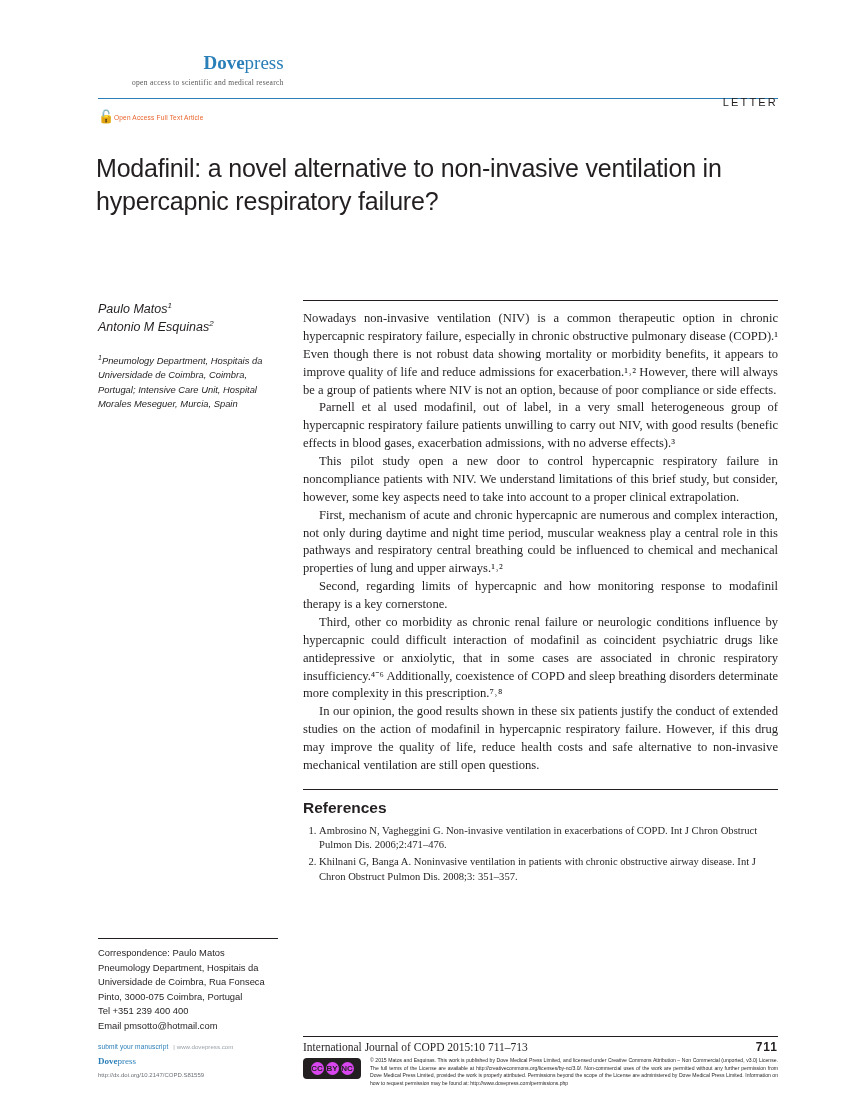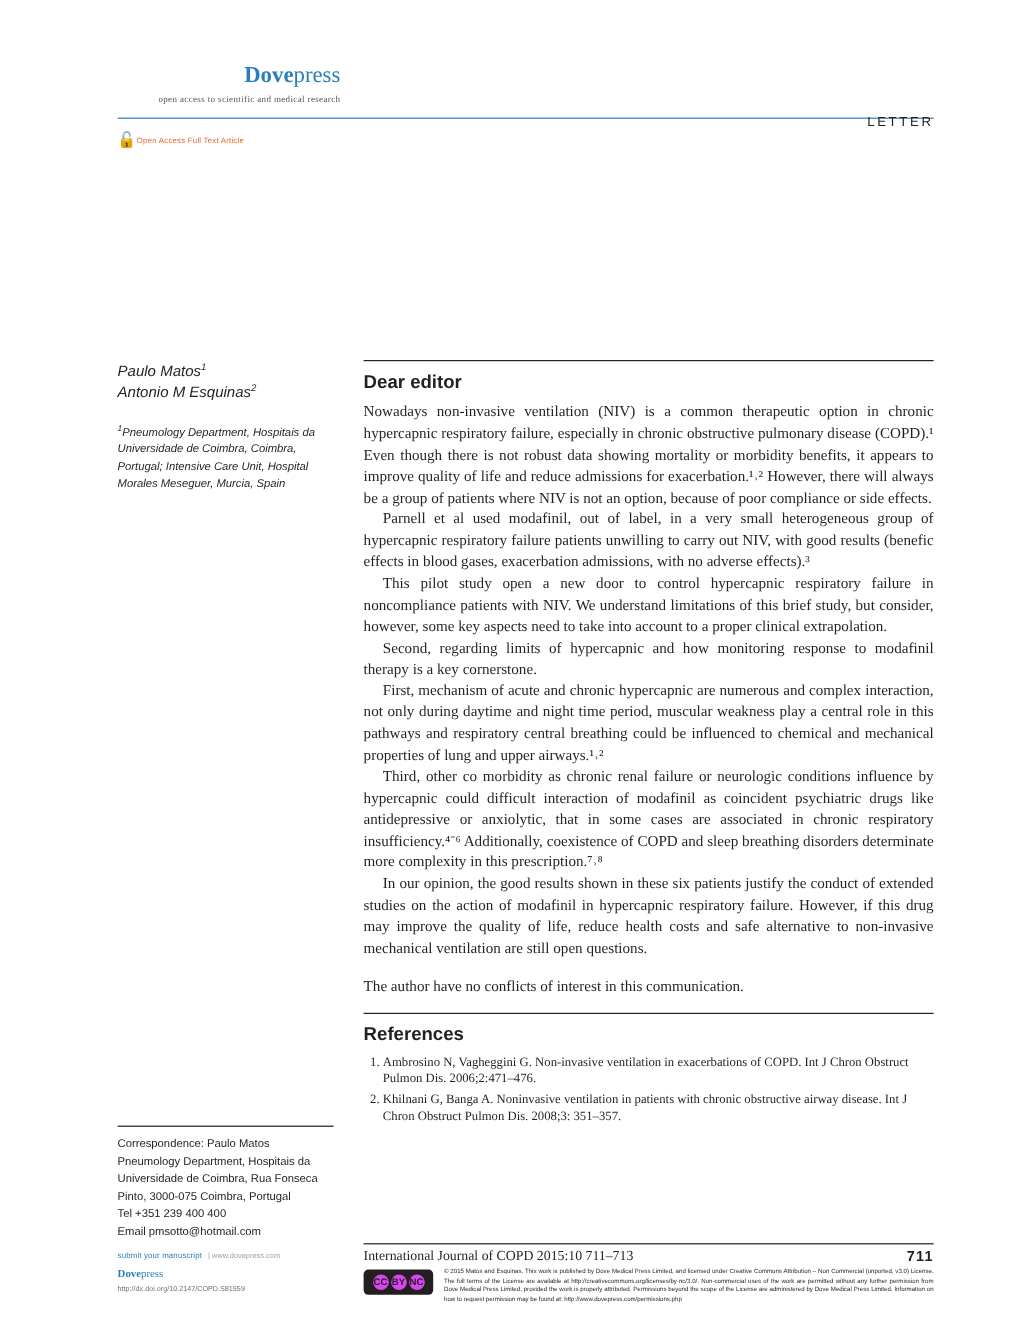"Modafinil: a novel alternative to" h1.article-title { html: none -> <h1>Modafinil: a novel alternative to non-invasive ventilation in hypercapnic respiratory failure?</h1> }
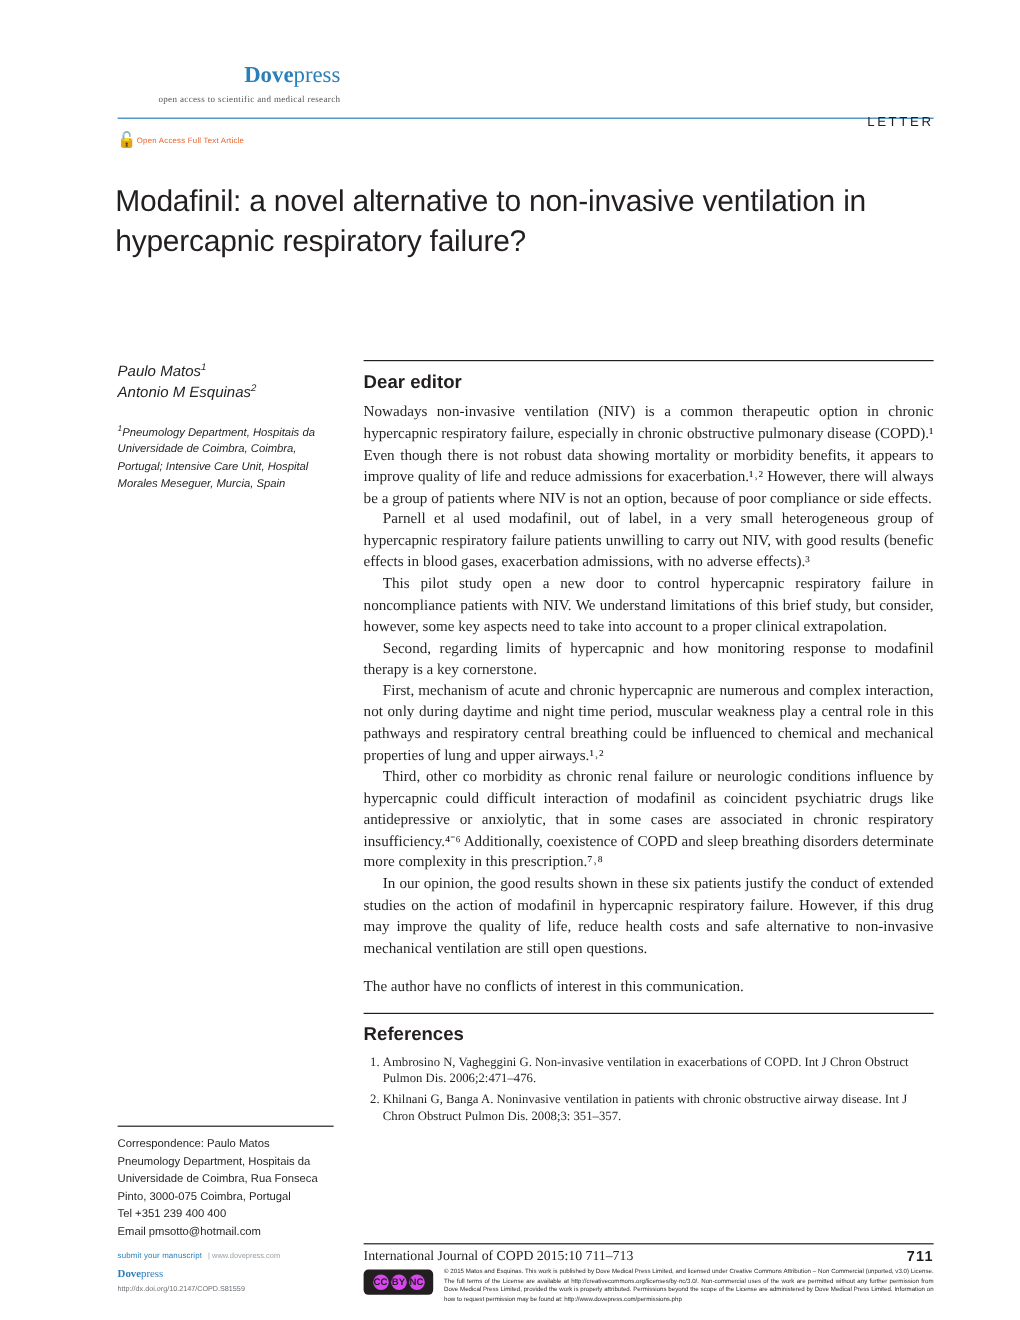"Dear editor" h2.sec { html: <h2>Dear editor</h2> -> none }
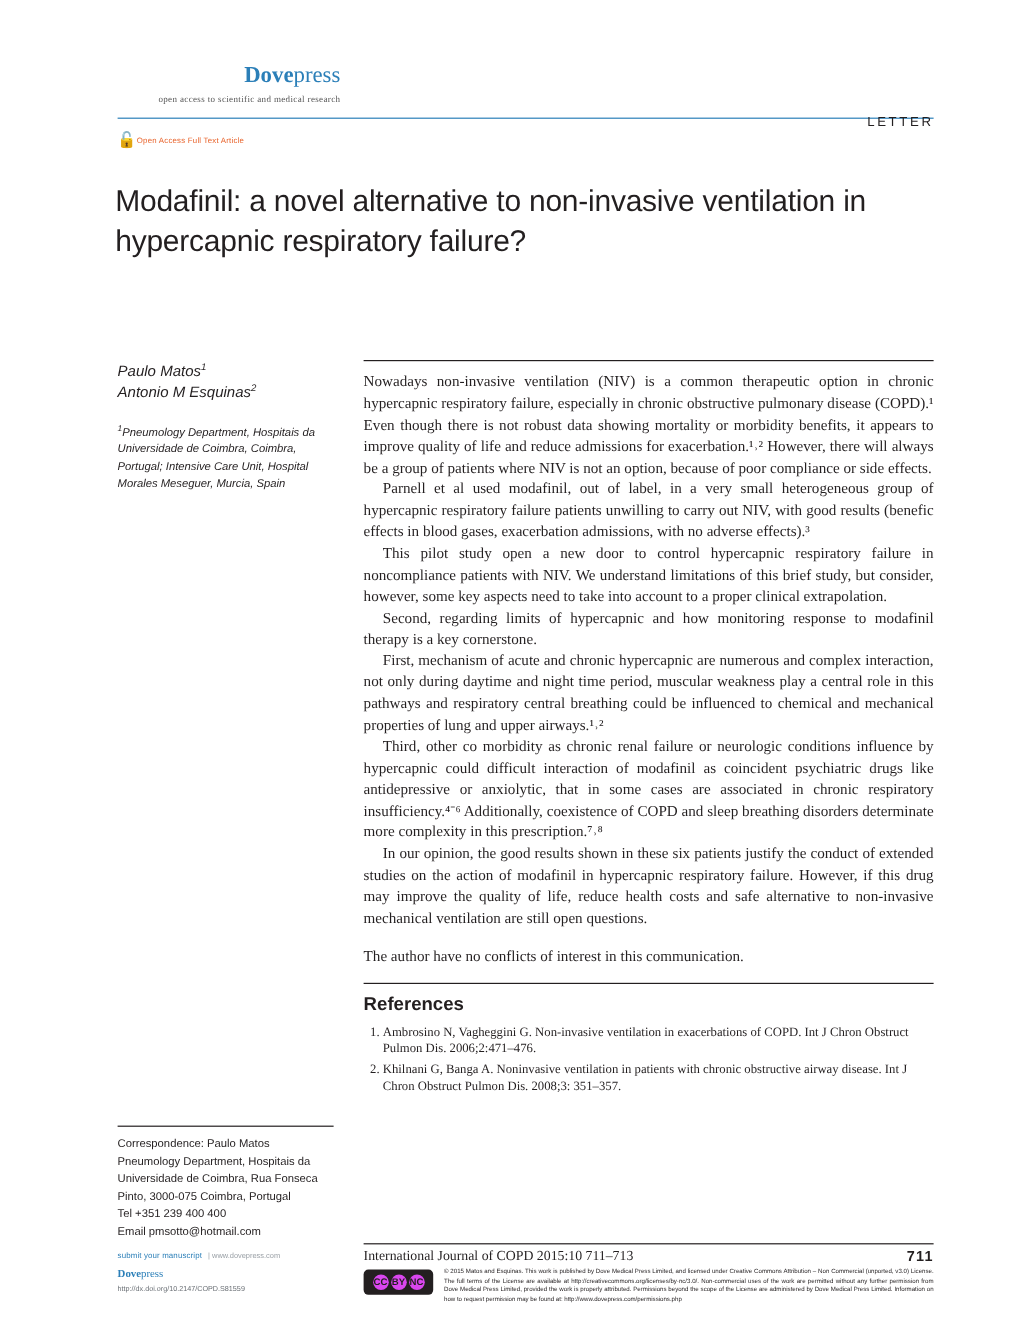"Second, regarding limits of hypercapnic" p.body { order: before "First, mechanism of acute and" -> after "First, mechanism of acute and" }
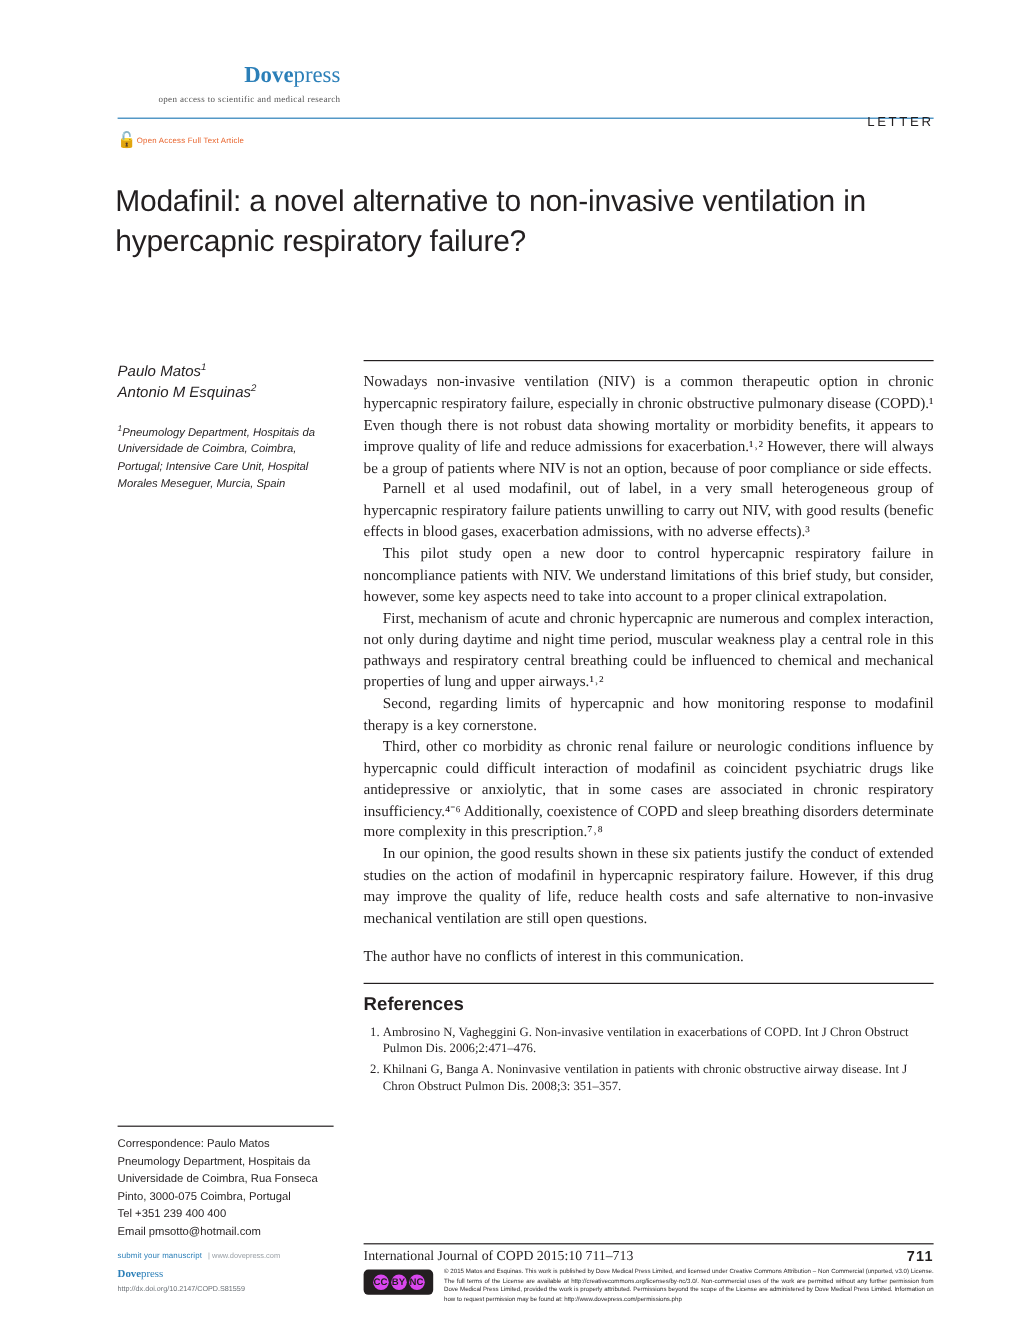"The author have no conflicts" p.body { html: <p>The author have no conflicts of interest in this communication.</p> -> none }
